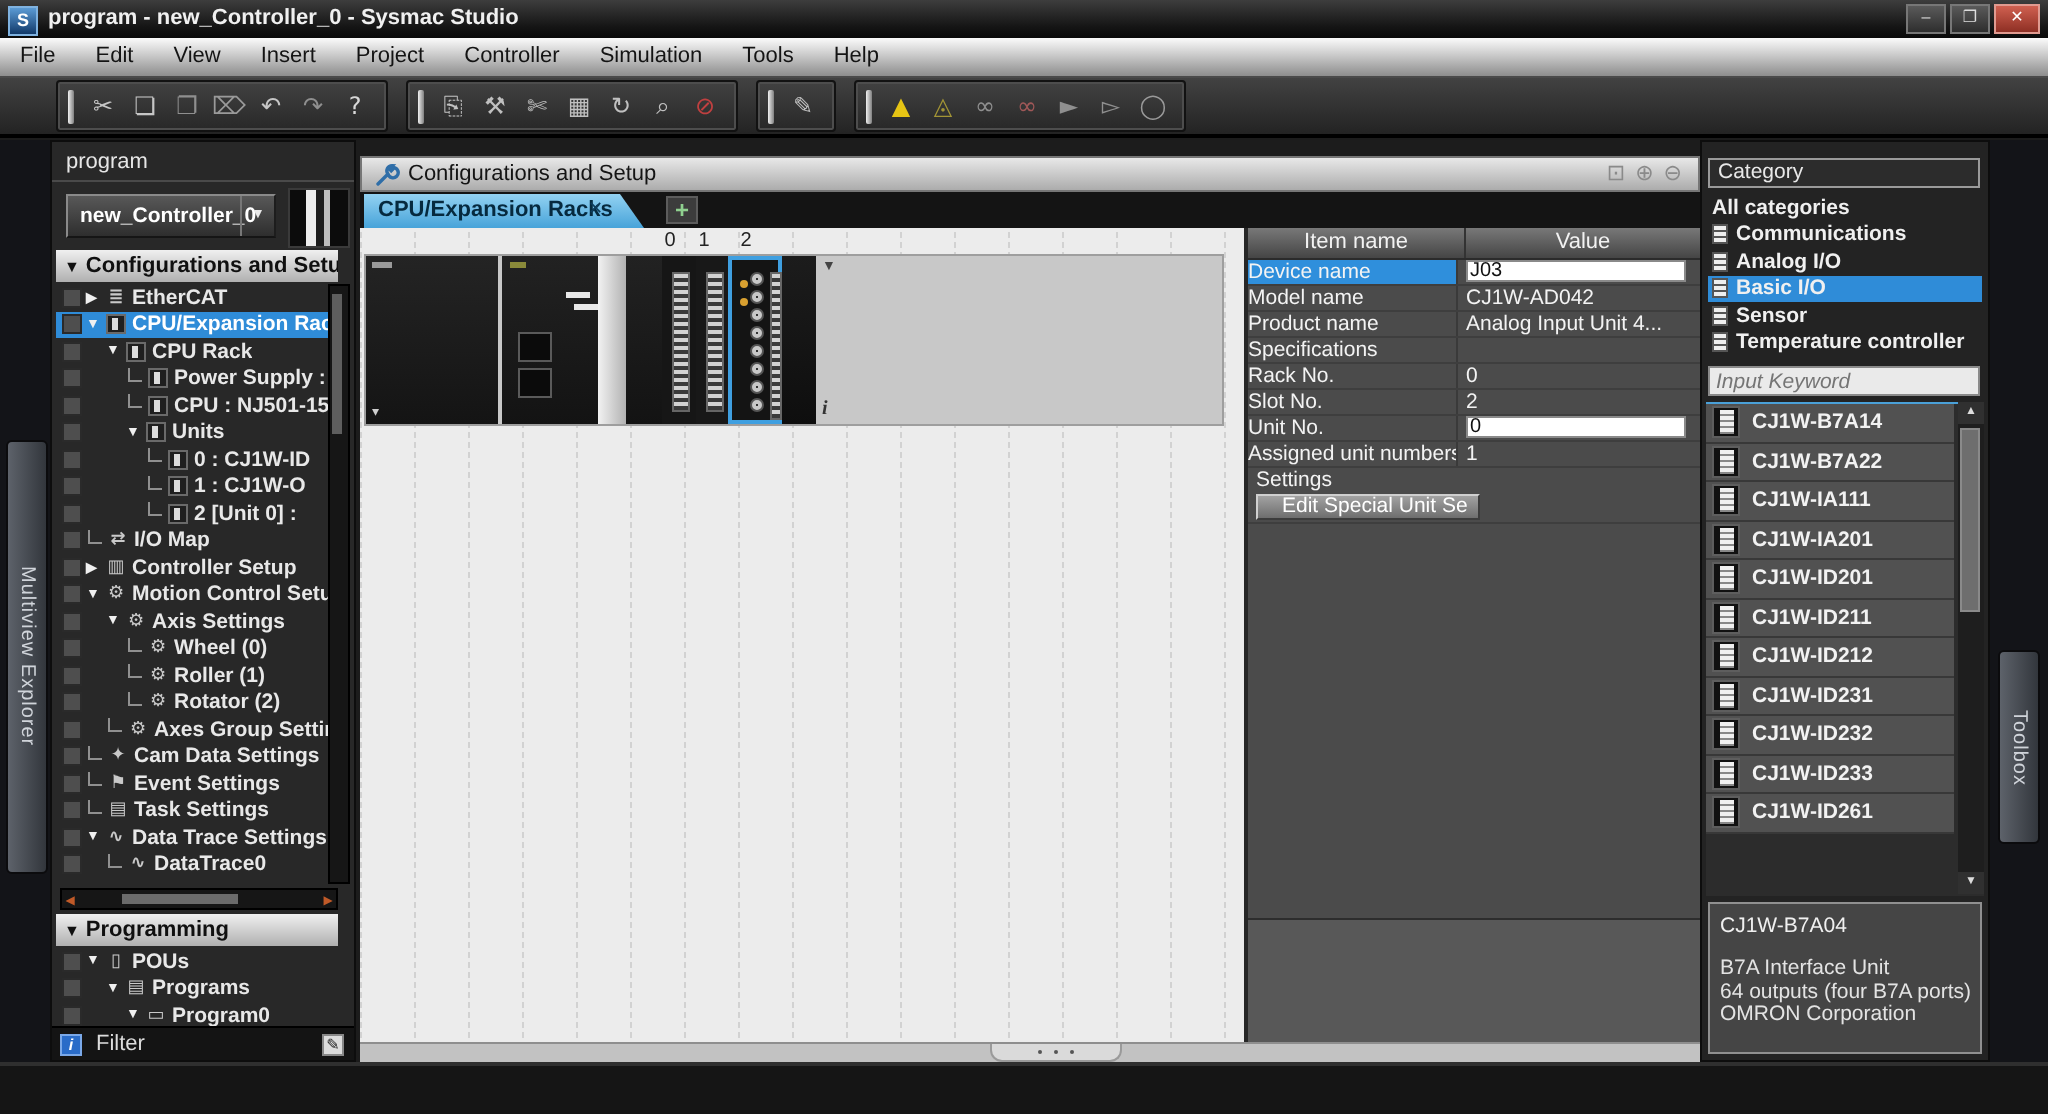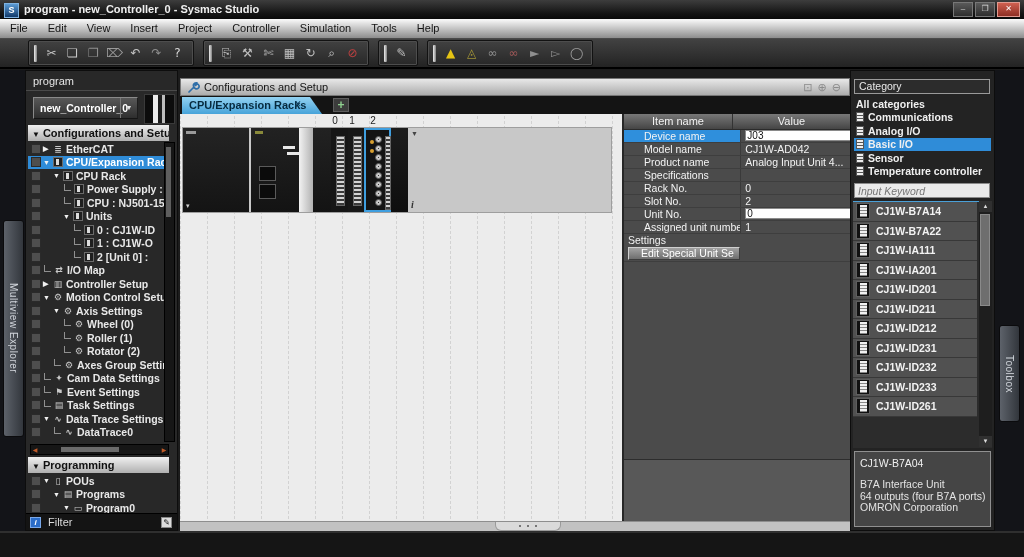"Device name" .plabel { padding-left: 20px -> 0 }
